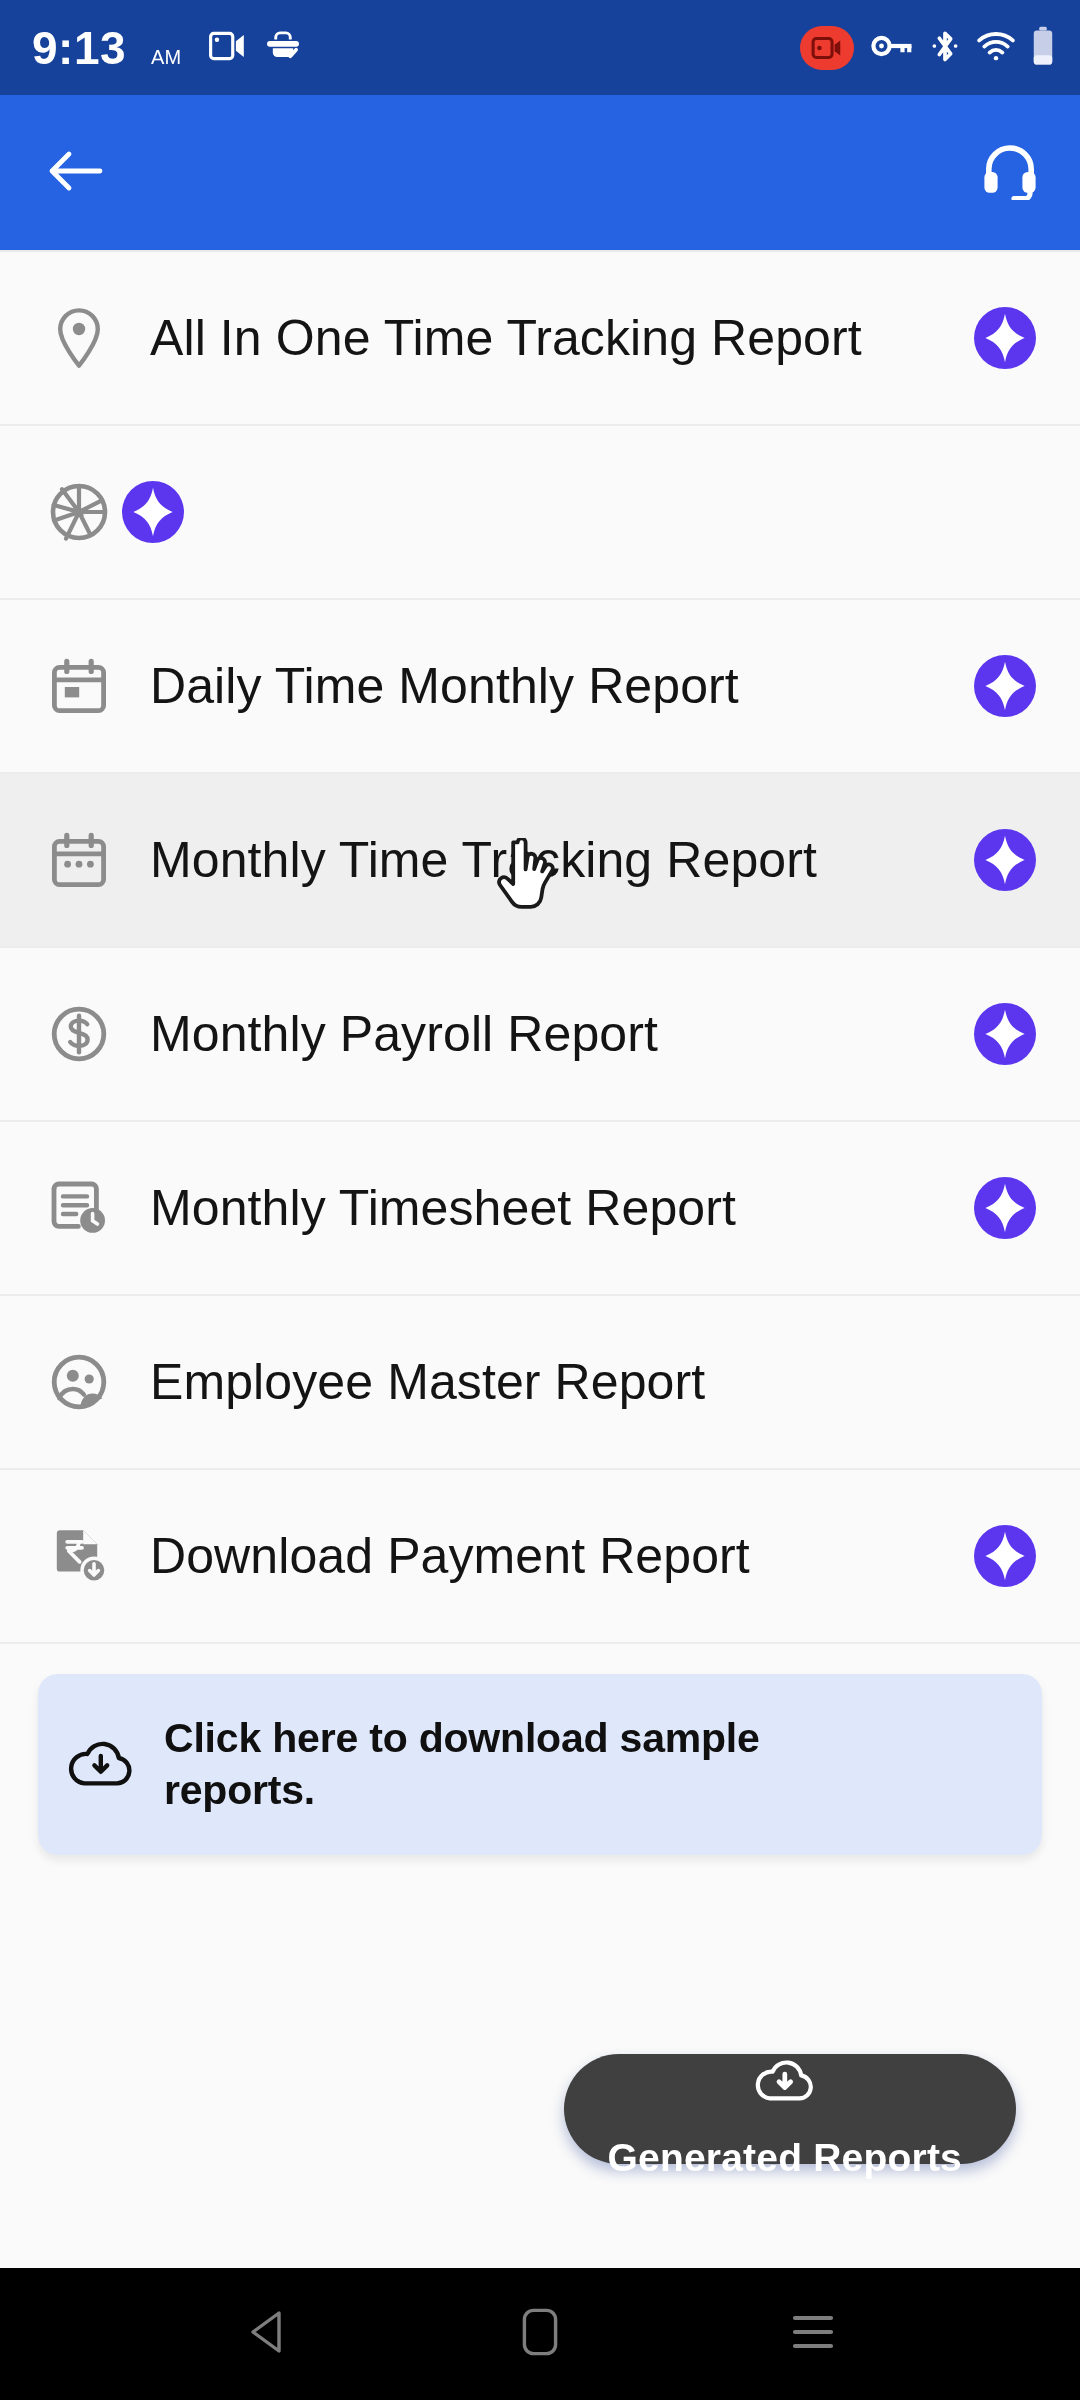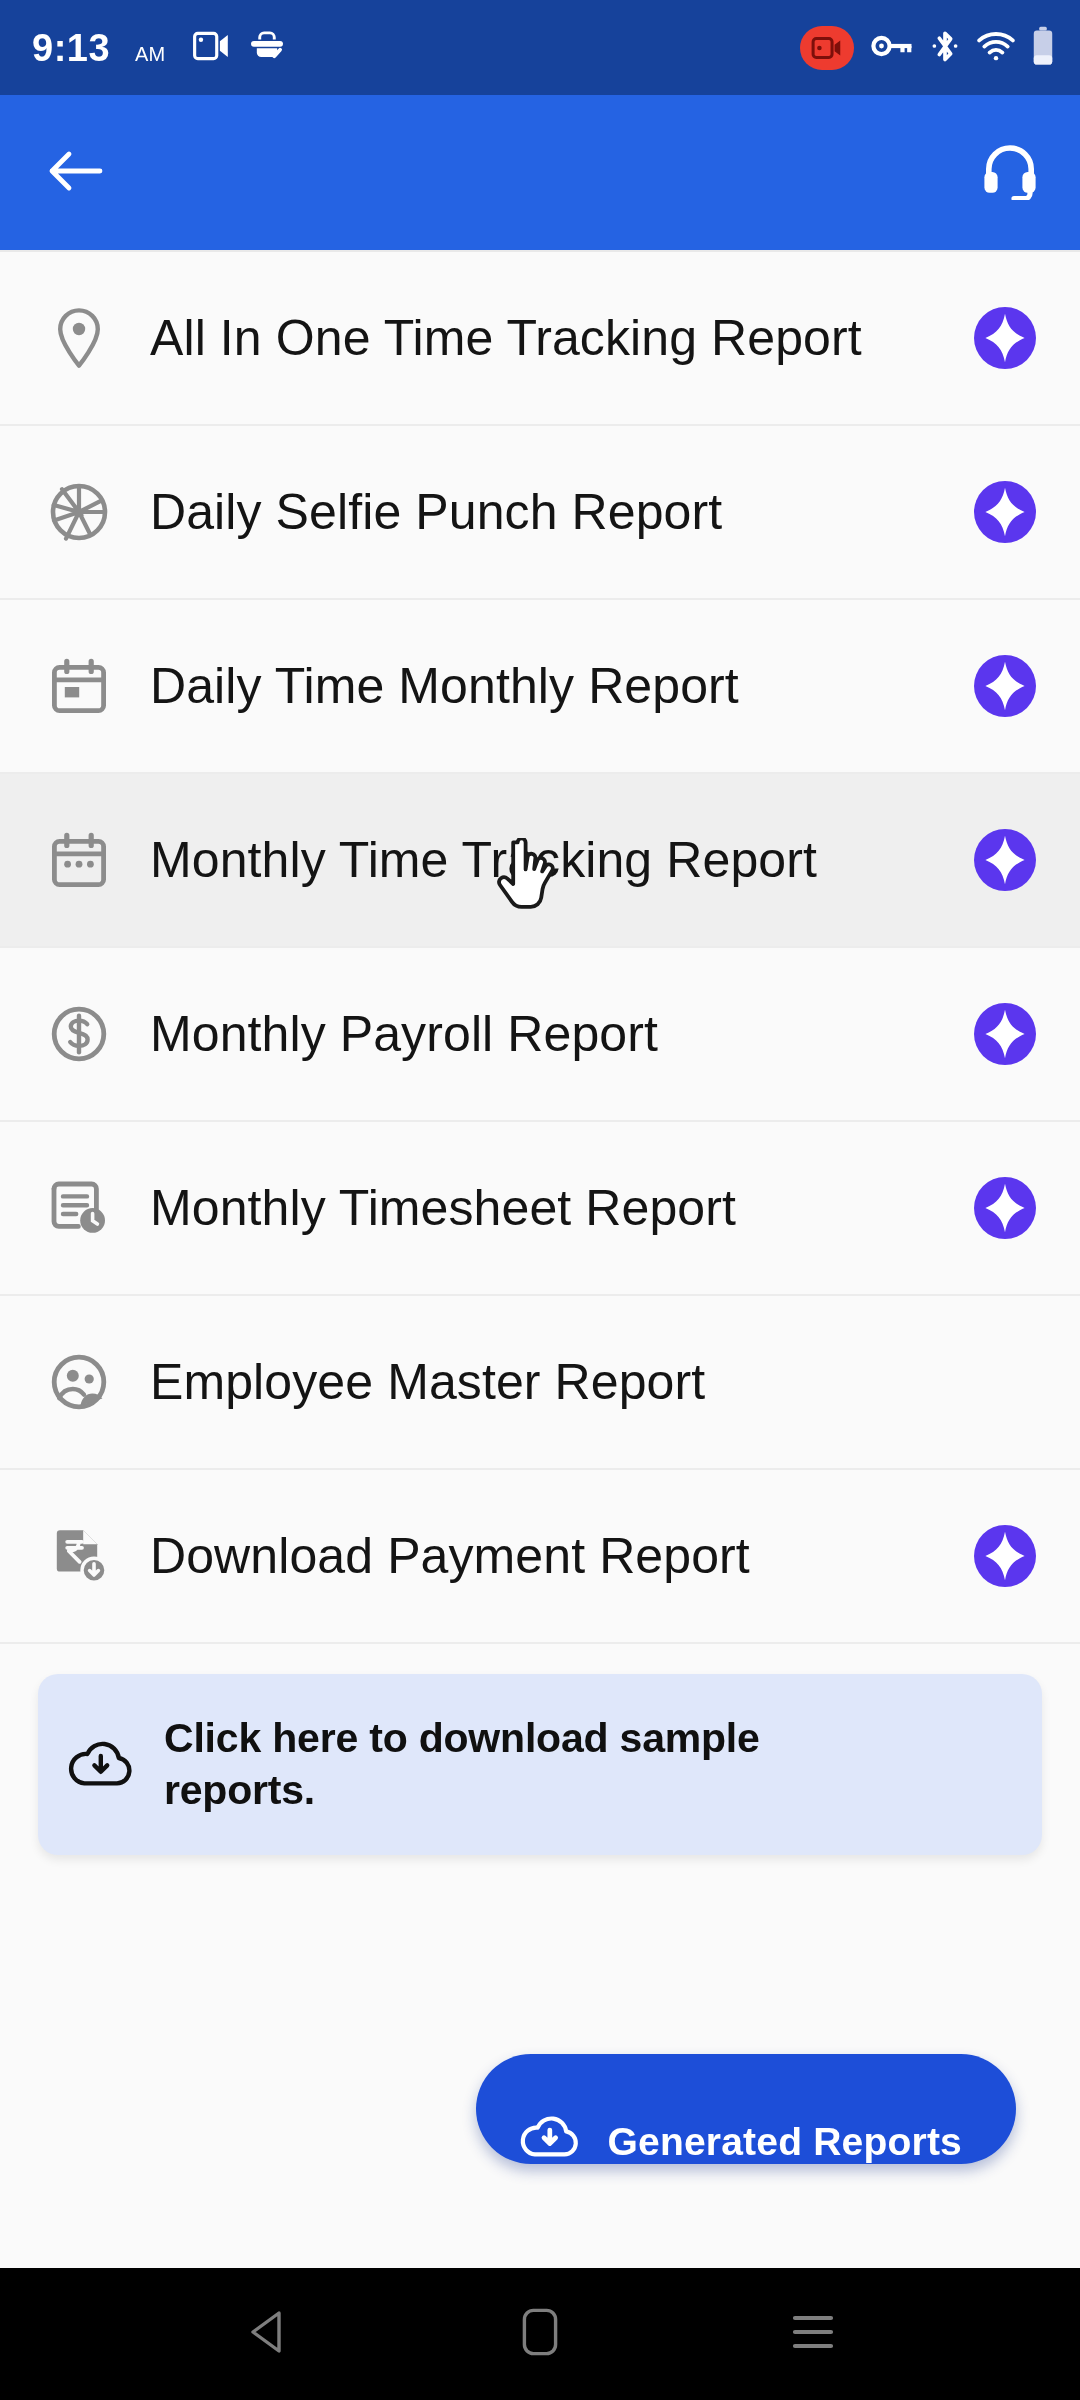"9:13" .sb-time { font-size: 38px -> 46px }
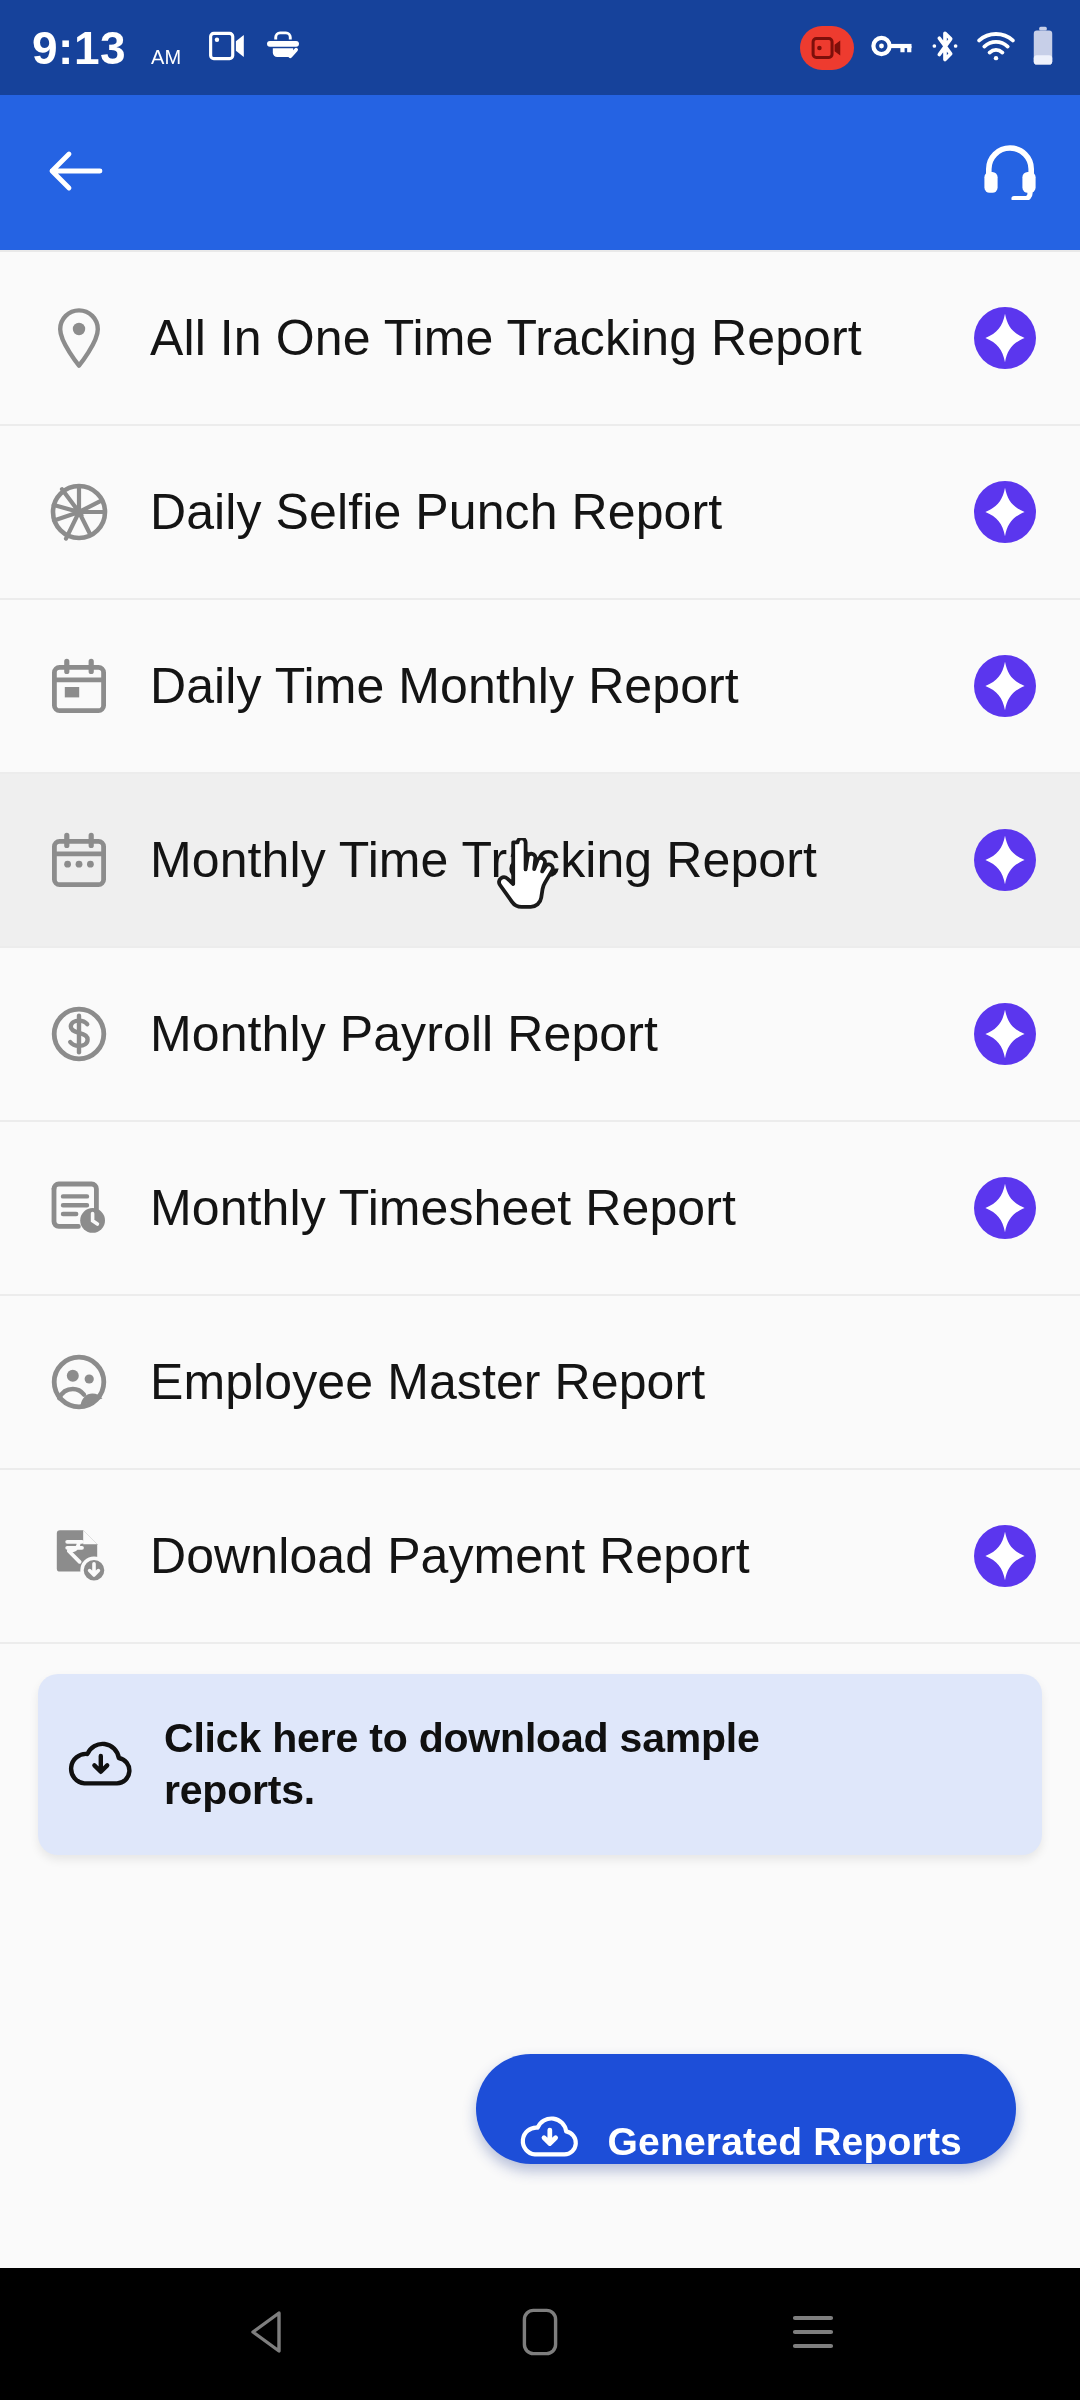"Daily Selfie Punch Report" div.row-label { html: <div>Daily Selfie Punch Report</div> -> none }
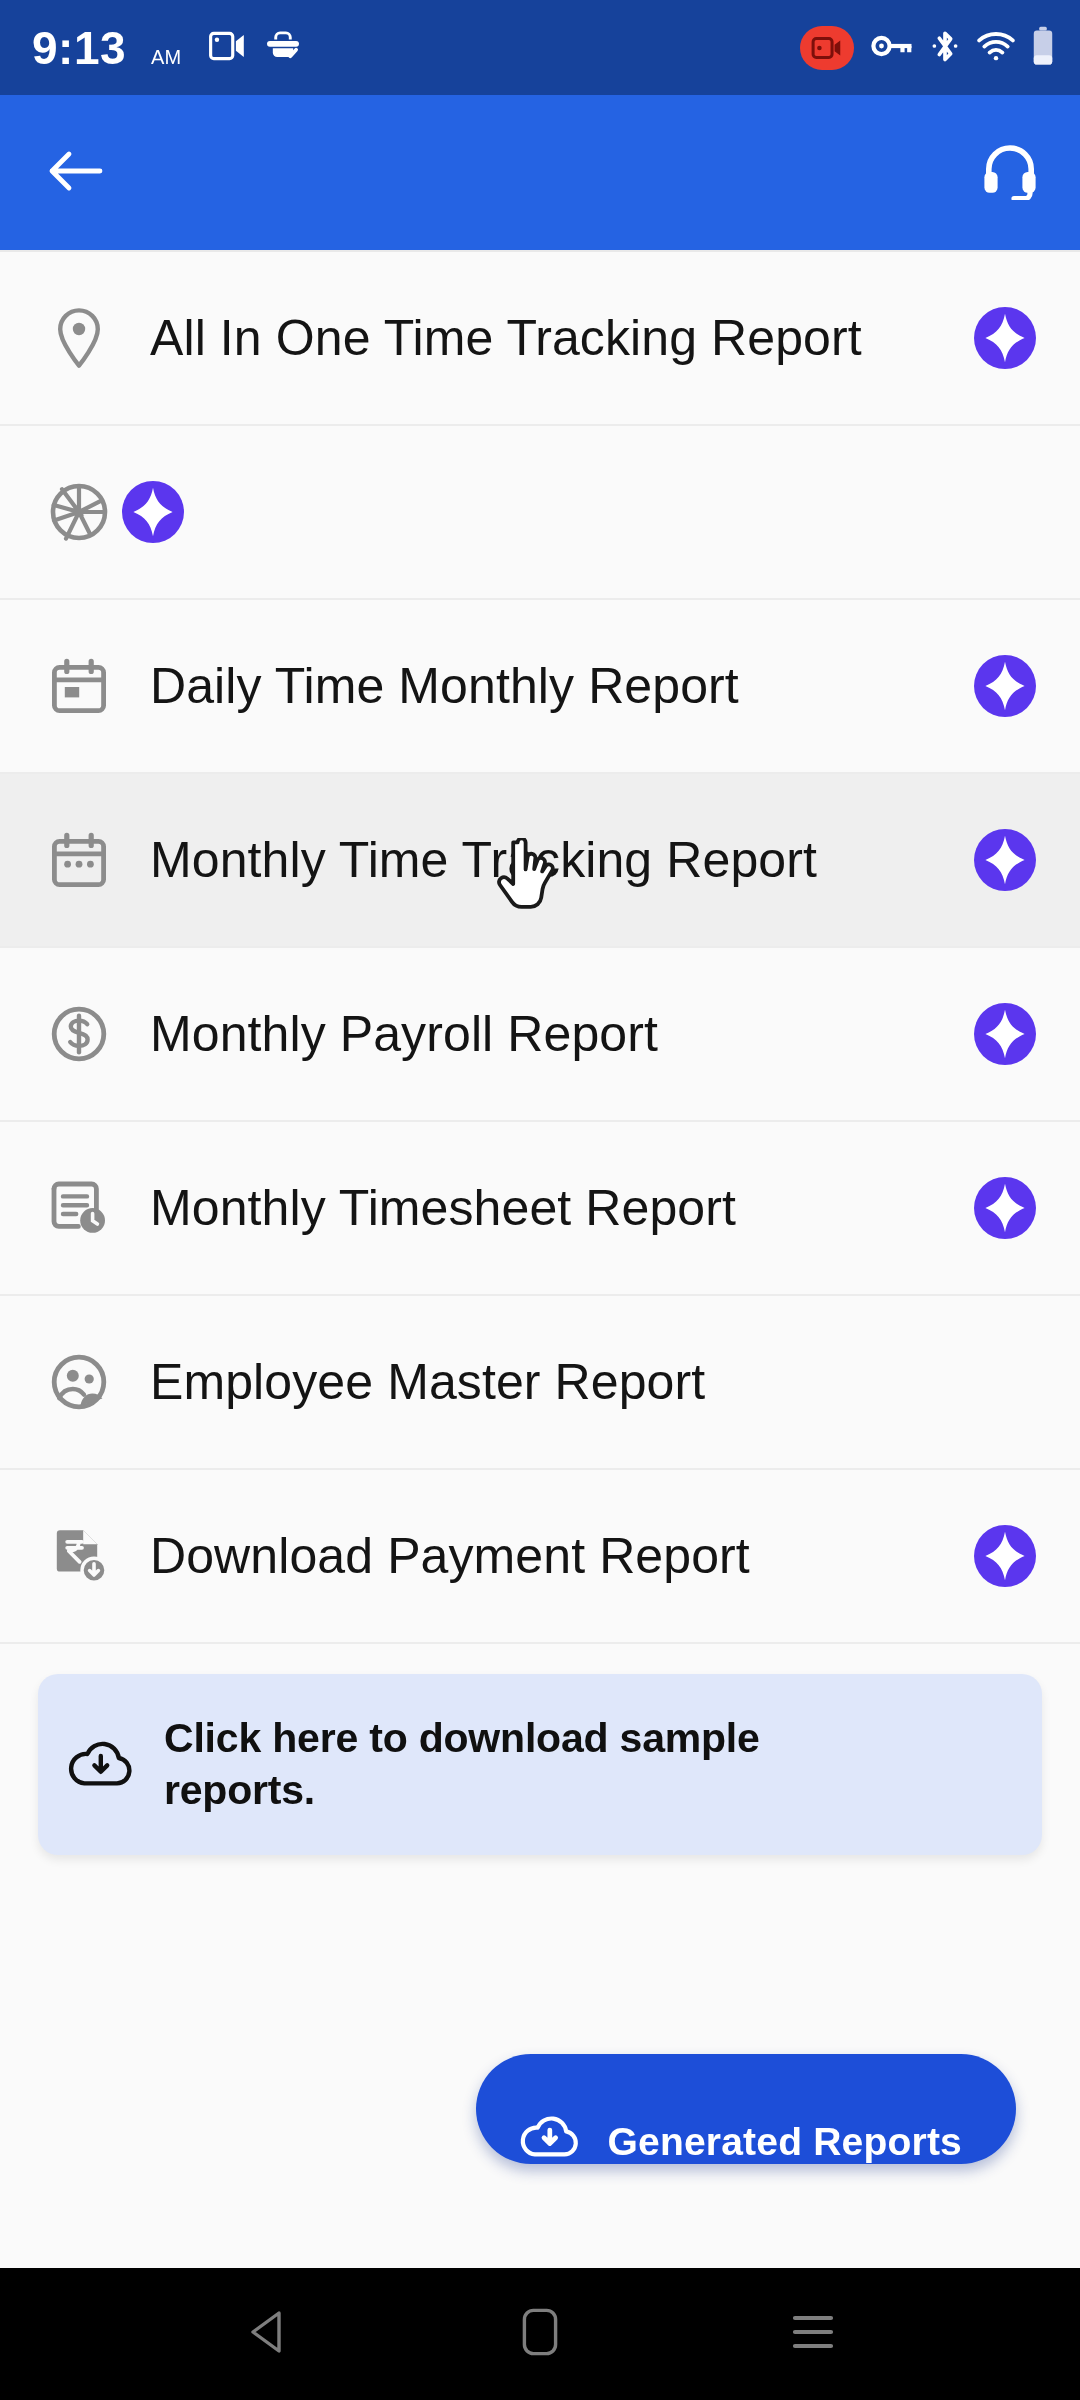"Generated Reports" .fab { align-items: flex-end -> center; background: #1d4ed8 -> #404040; flex-direction: none -> column }
